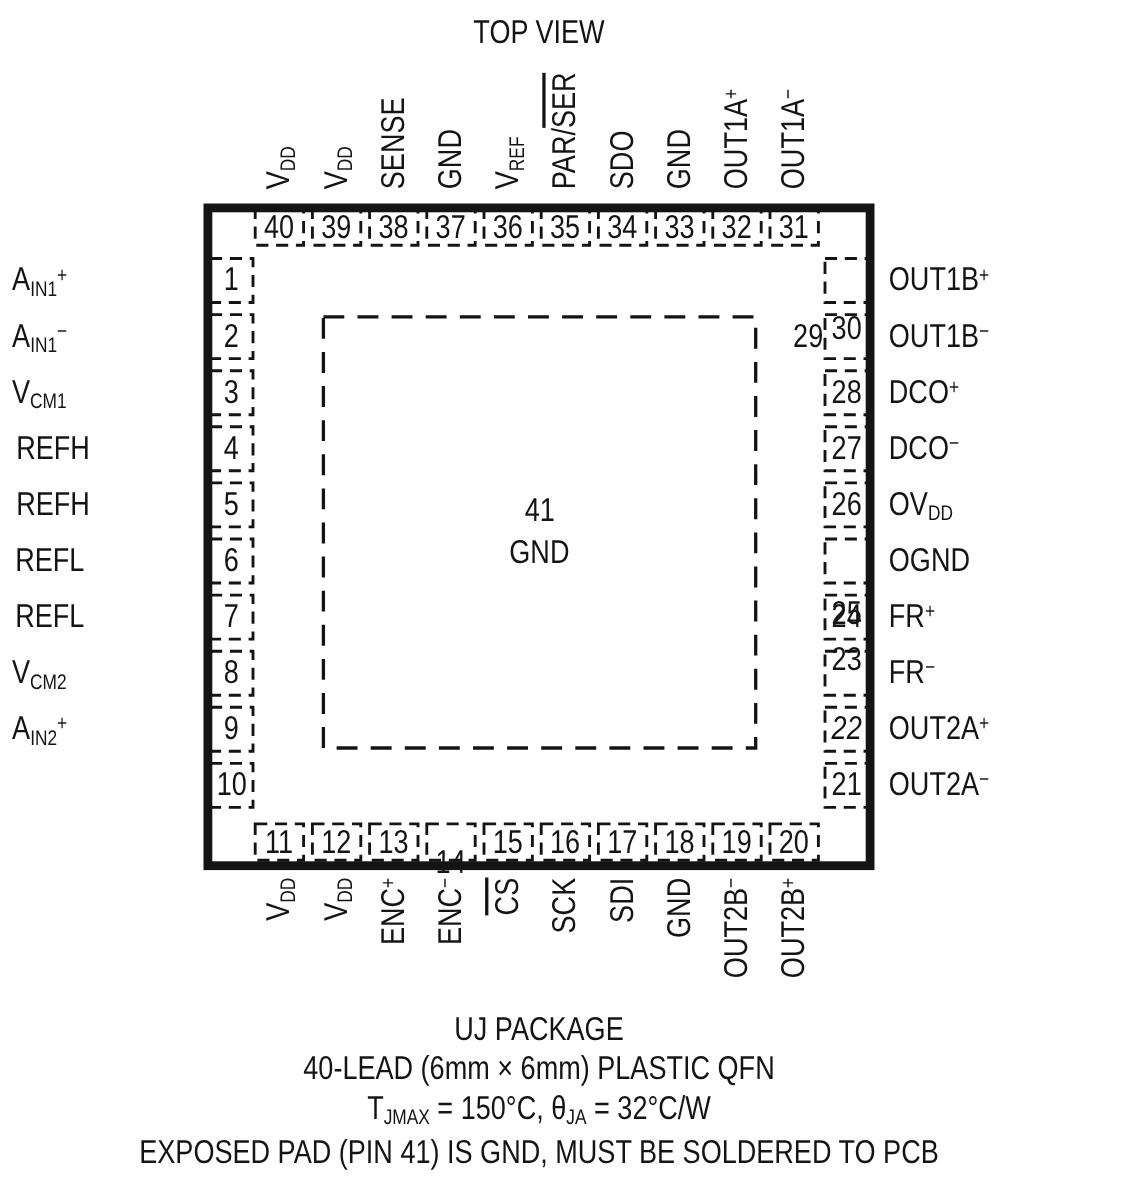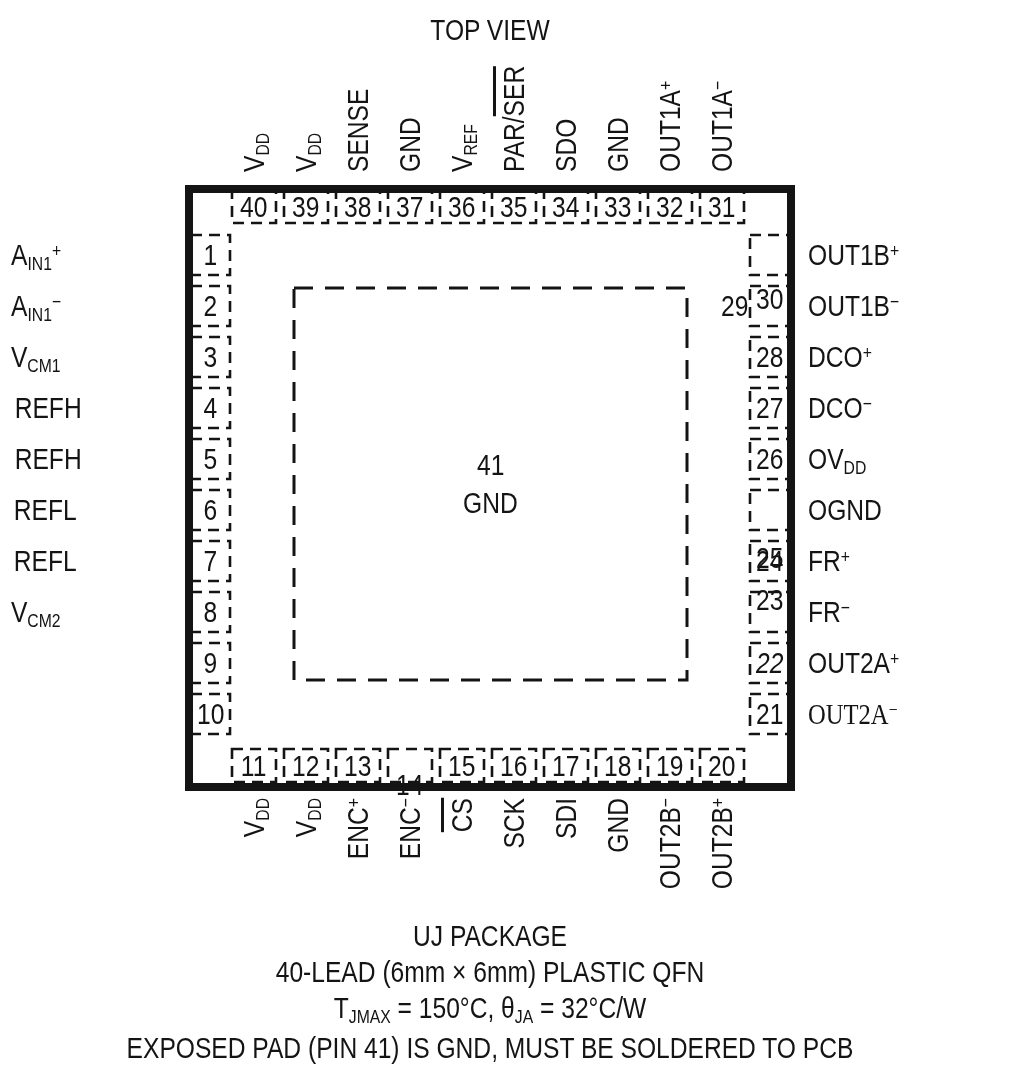"AIN2+" div.lbl { html: none -> <div><span><span>A</span><span>IN2</span><span>+</span></span></div> }
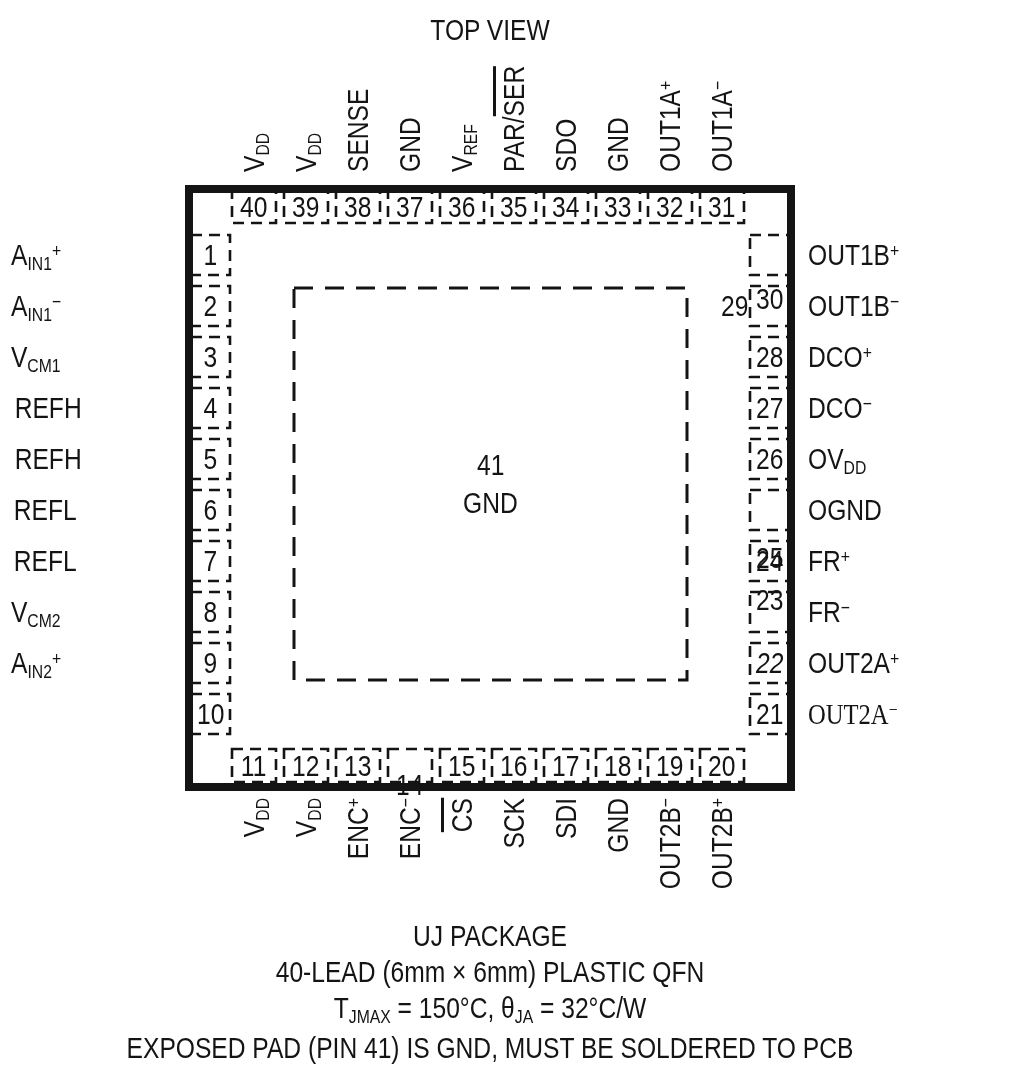"OUT2A−" div.lbl { font-family: Liberation Serif, serif -> none }
